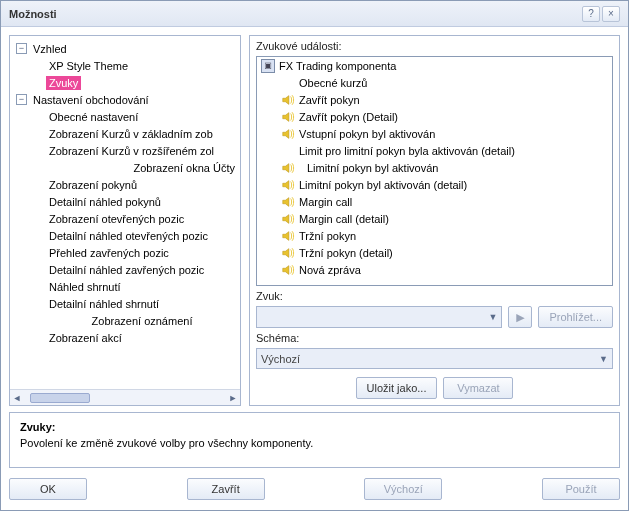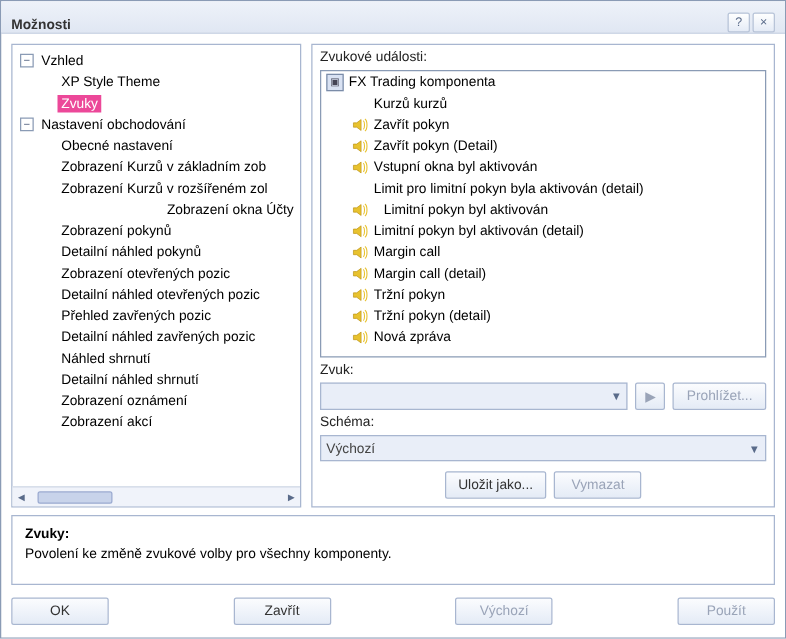"Možnosti" .titlebar { align-items: flex-end -> center }
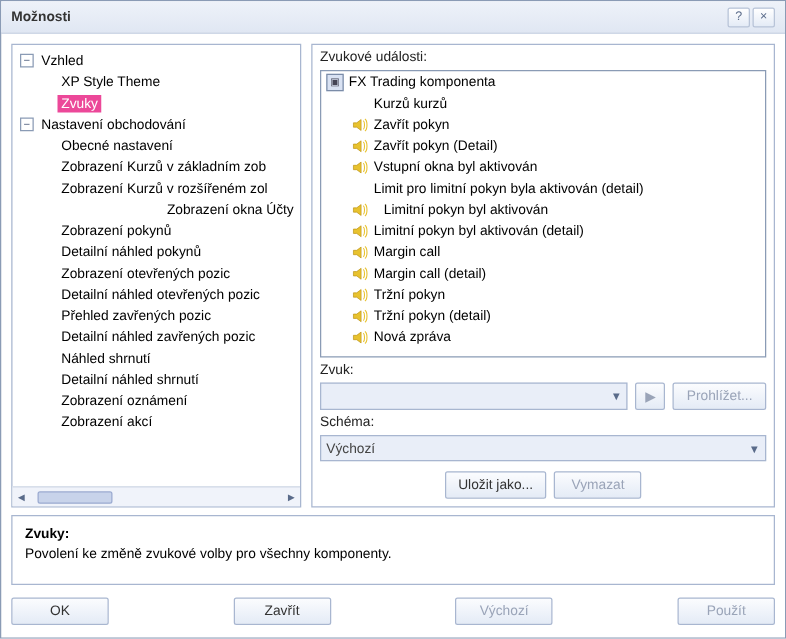"Kurzů kurzů" span { text: Kurzů -> Obecné }
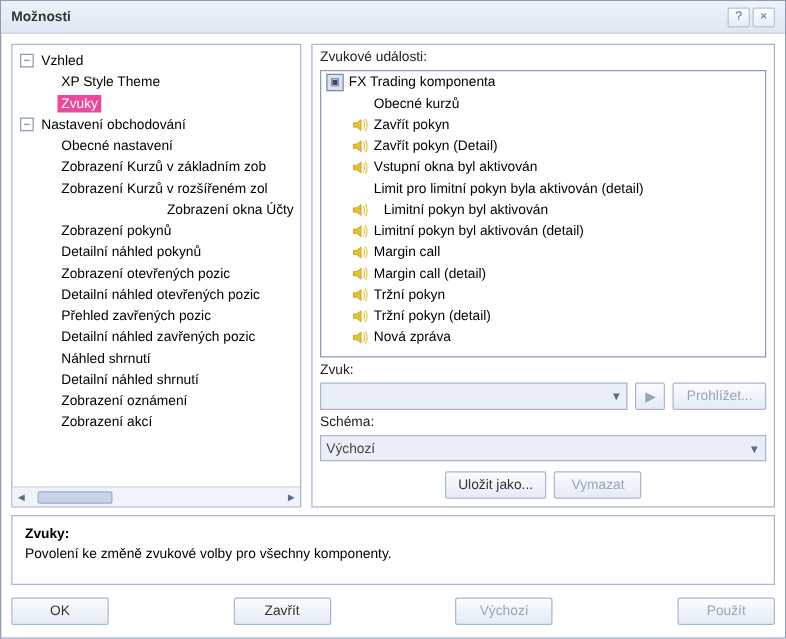"Vstupní okna byl aktivován" span { text: okna -> pokyn }
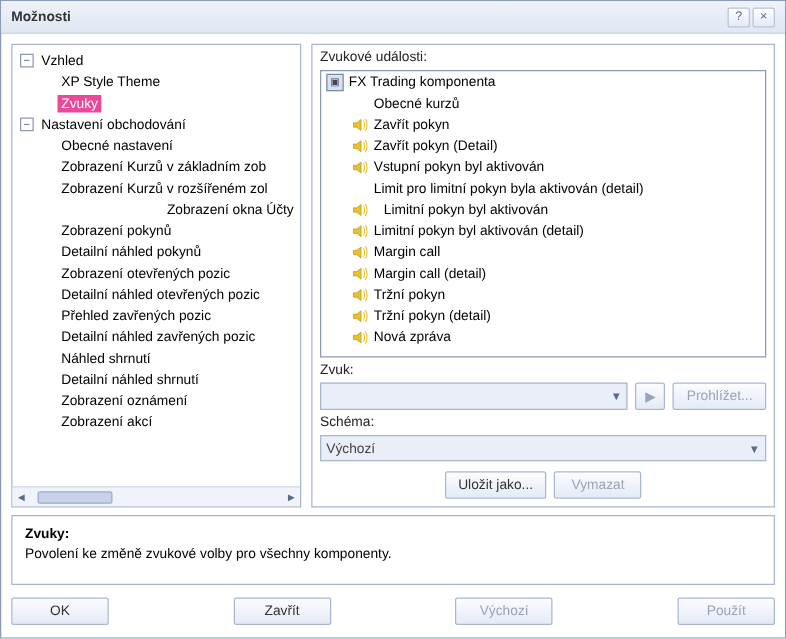"Zobrazení oznámení" div.tree-row { justify-content: none -> center }
